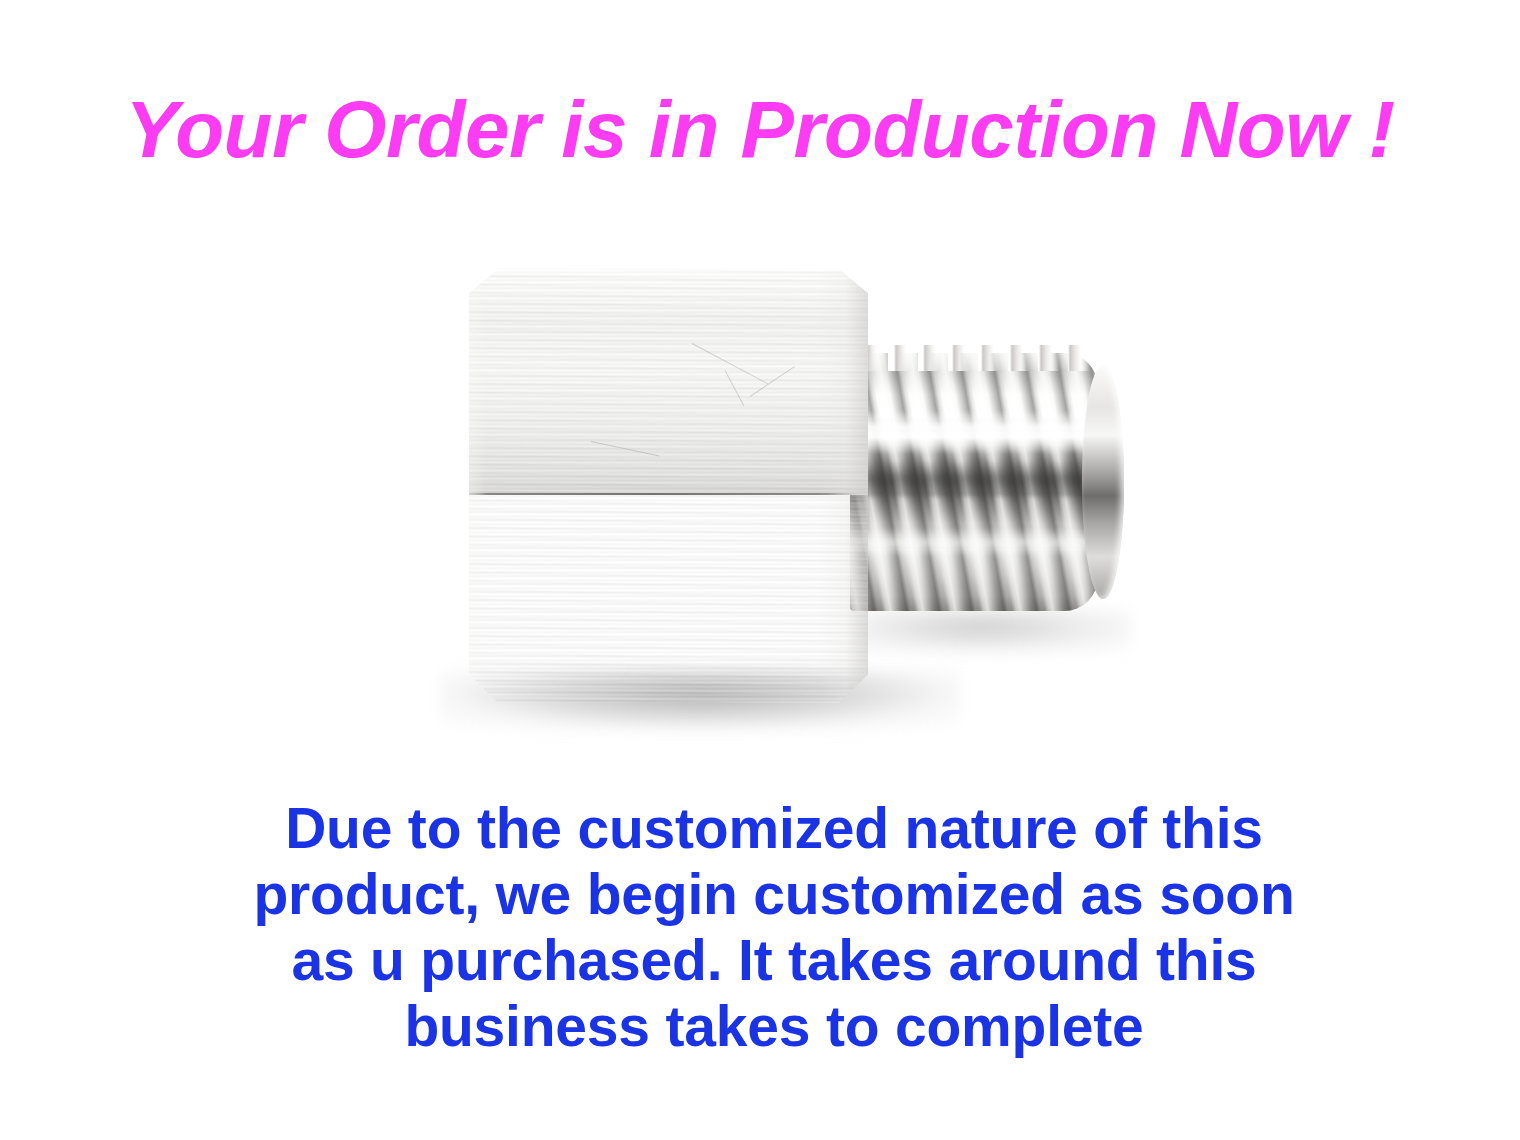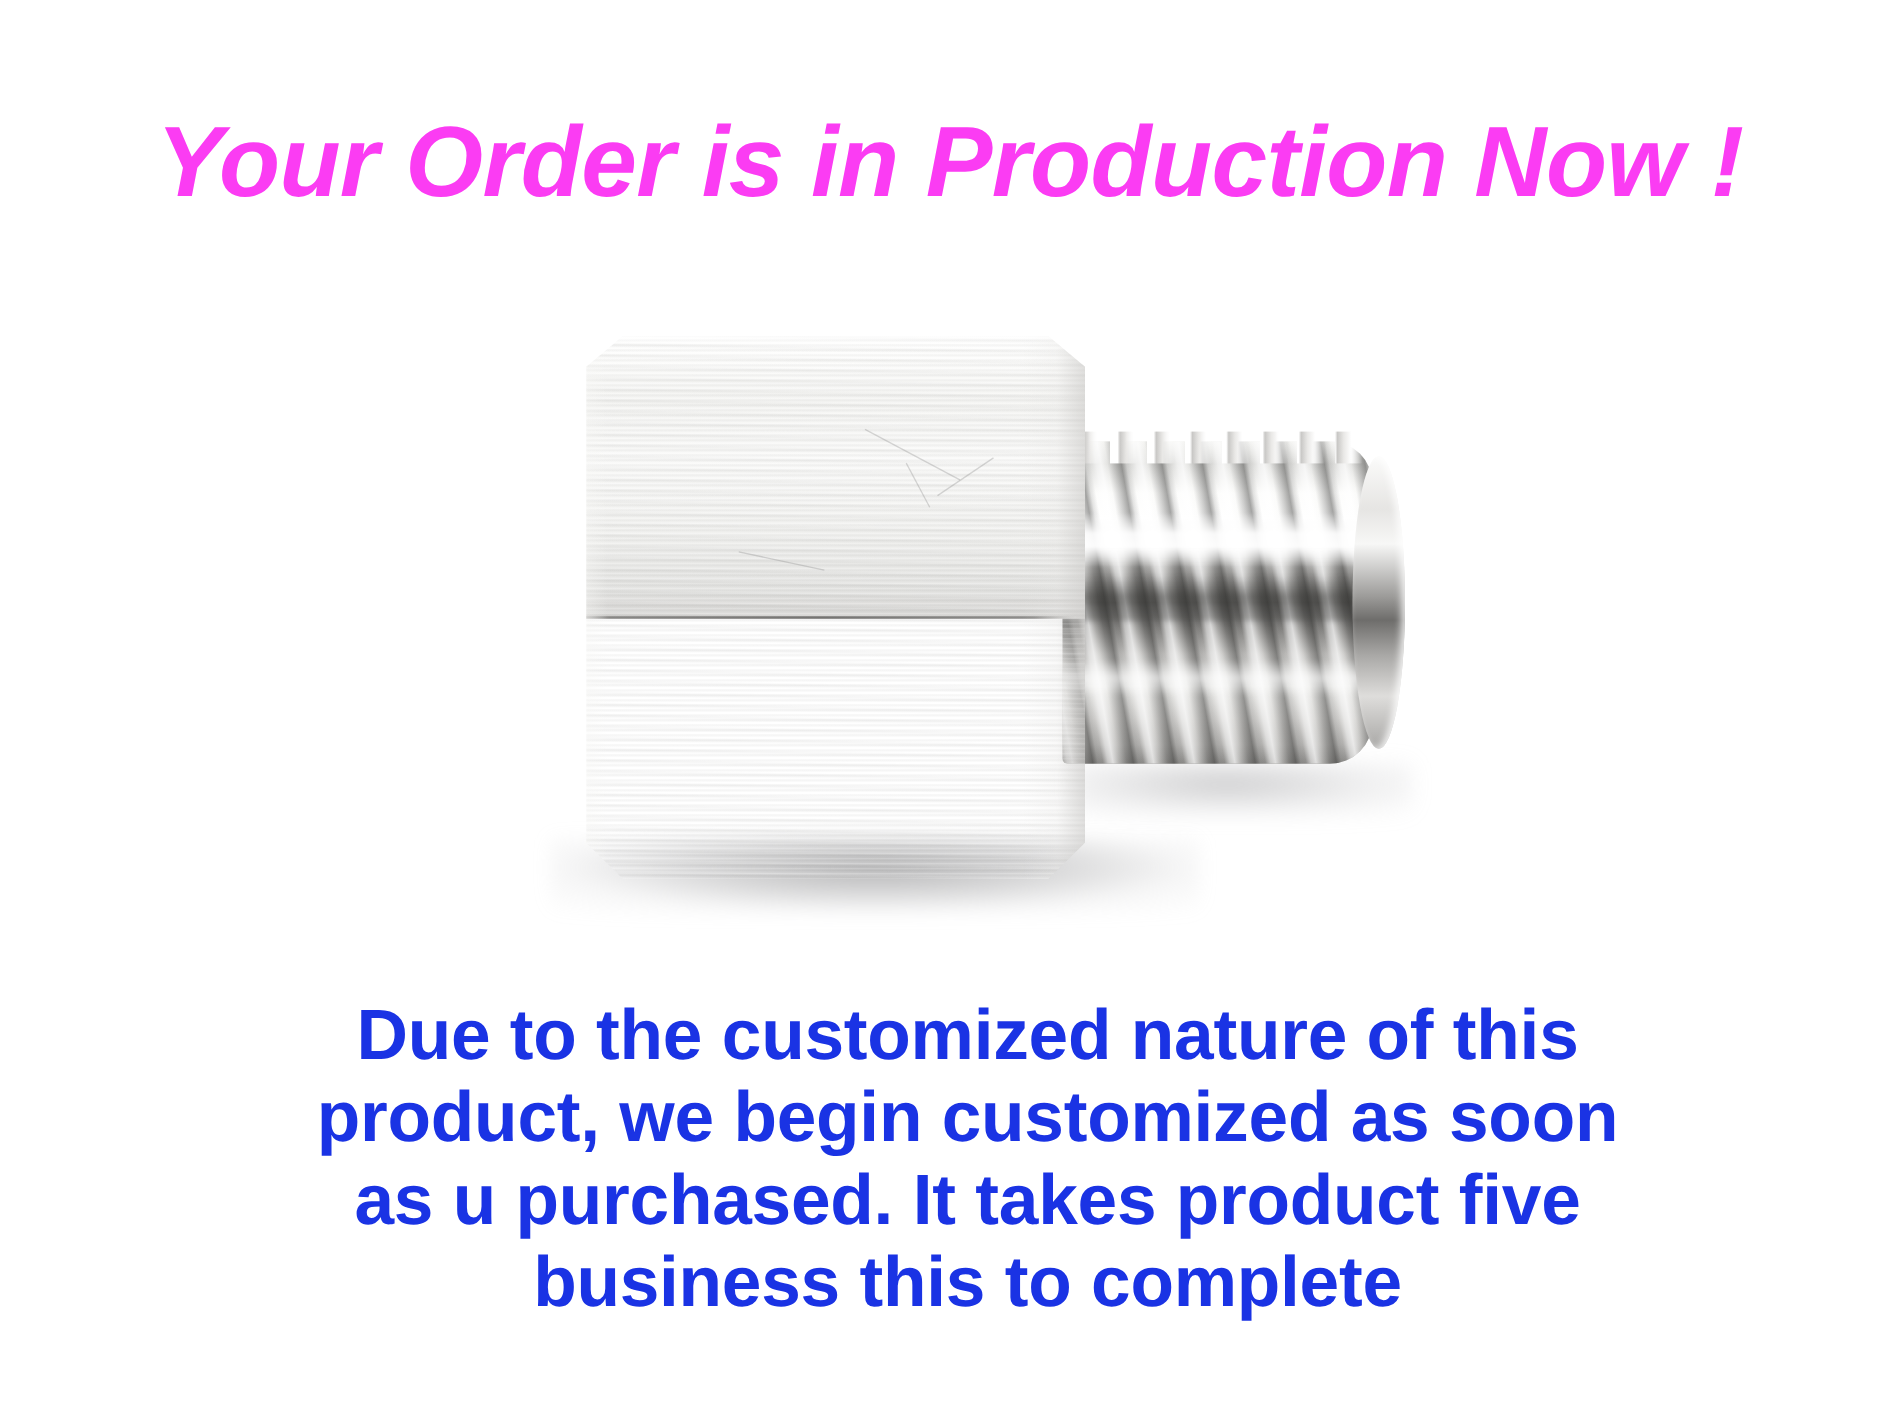"as u purchased. It takes" span.ln { text: product five -> around this }
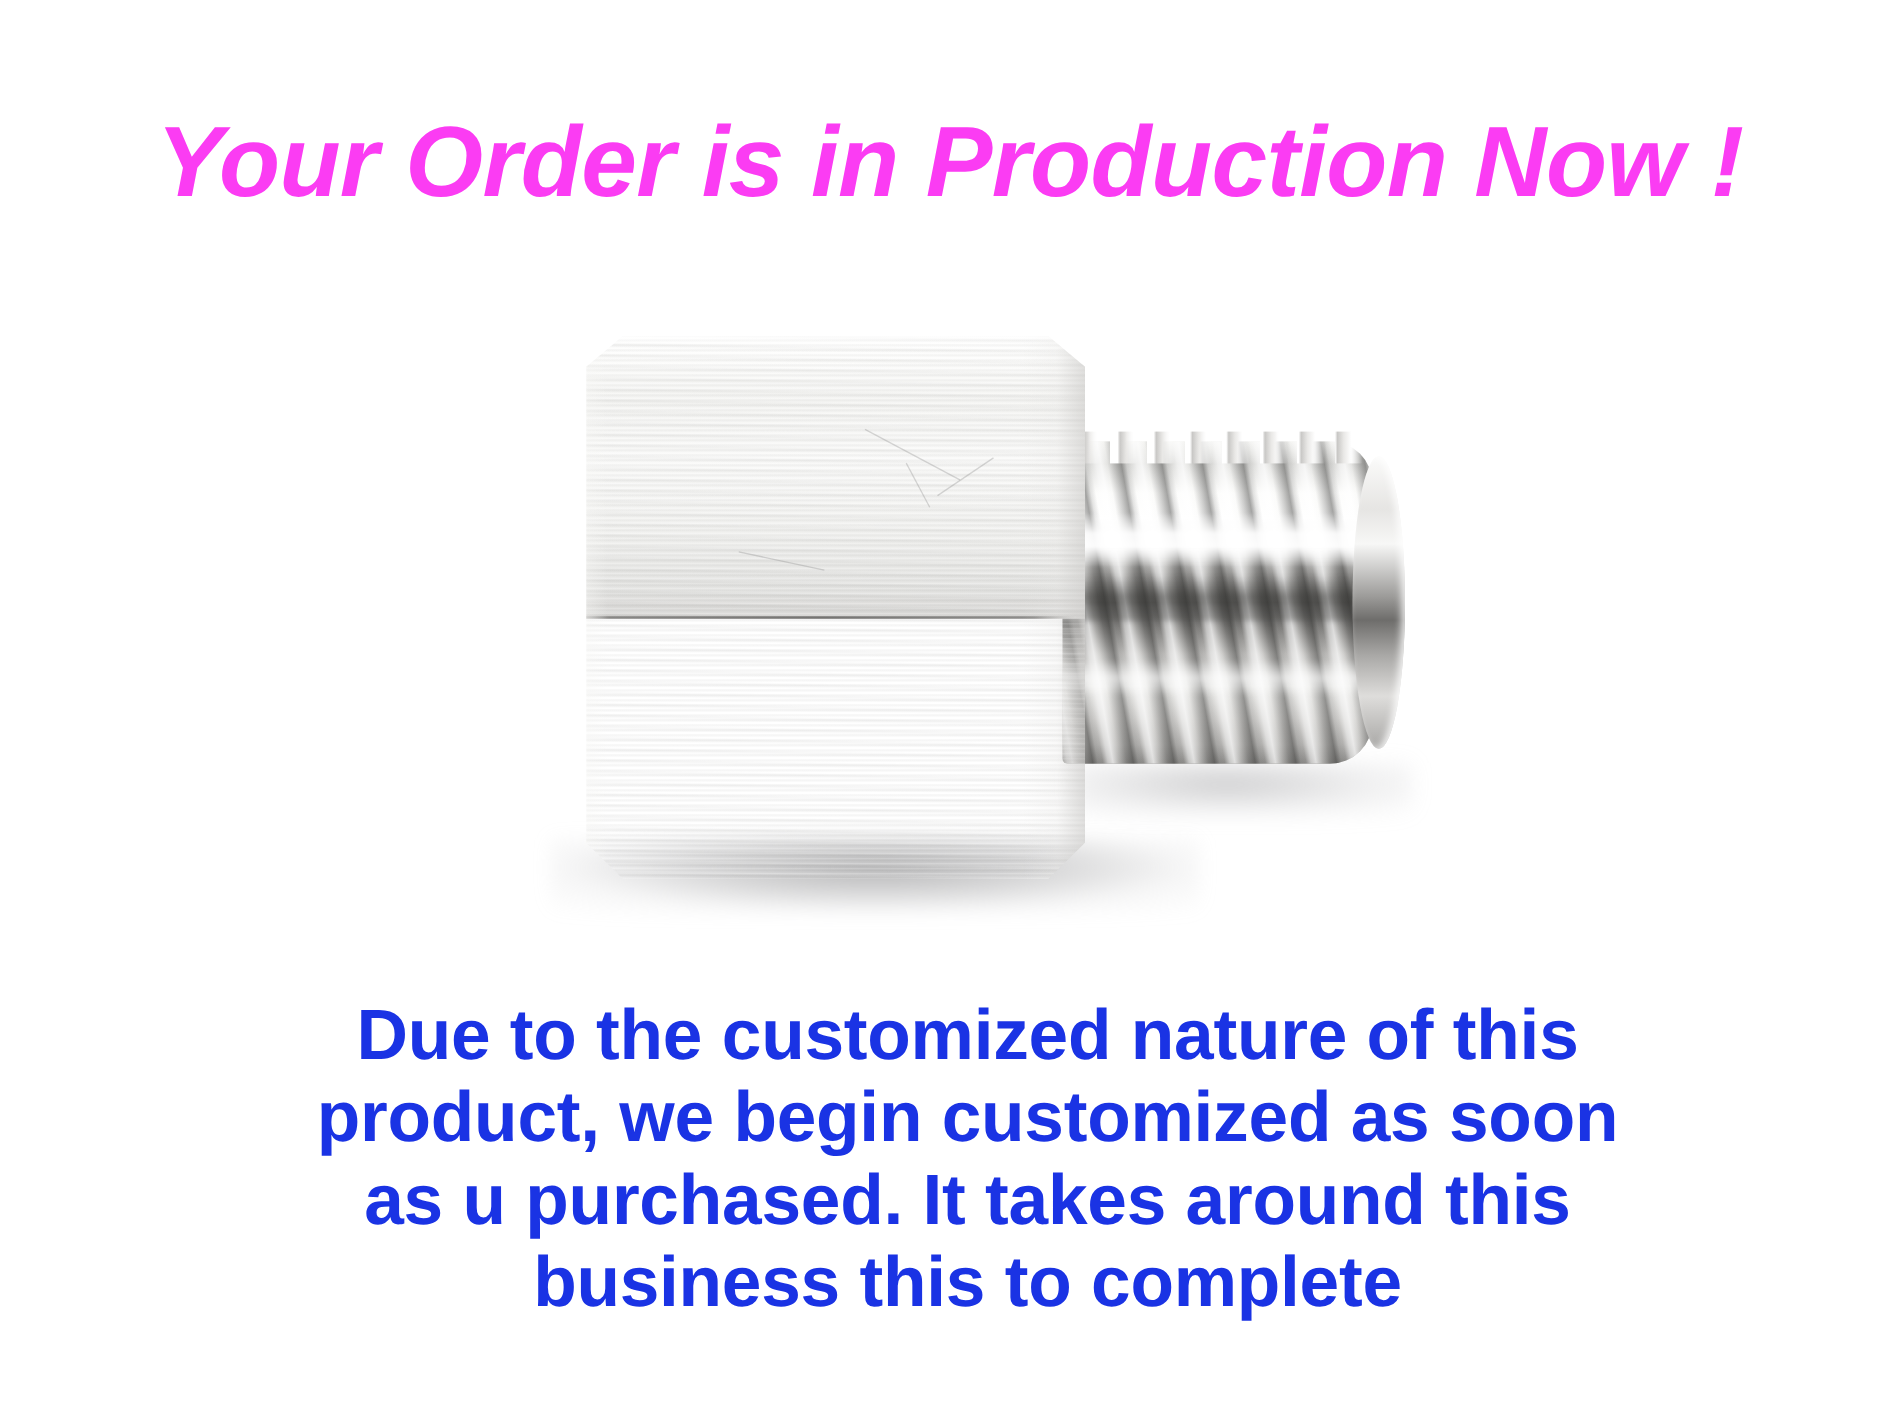"business this to complete" span.ln { text: this -> takes }
